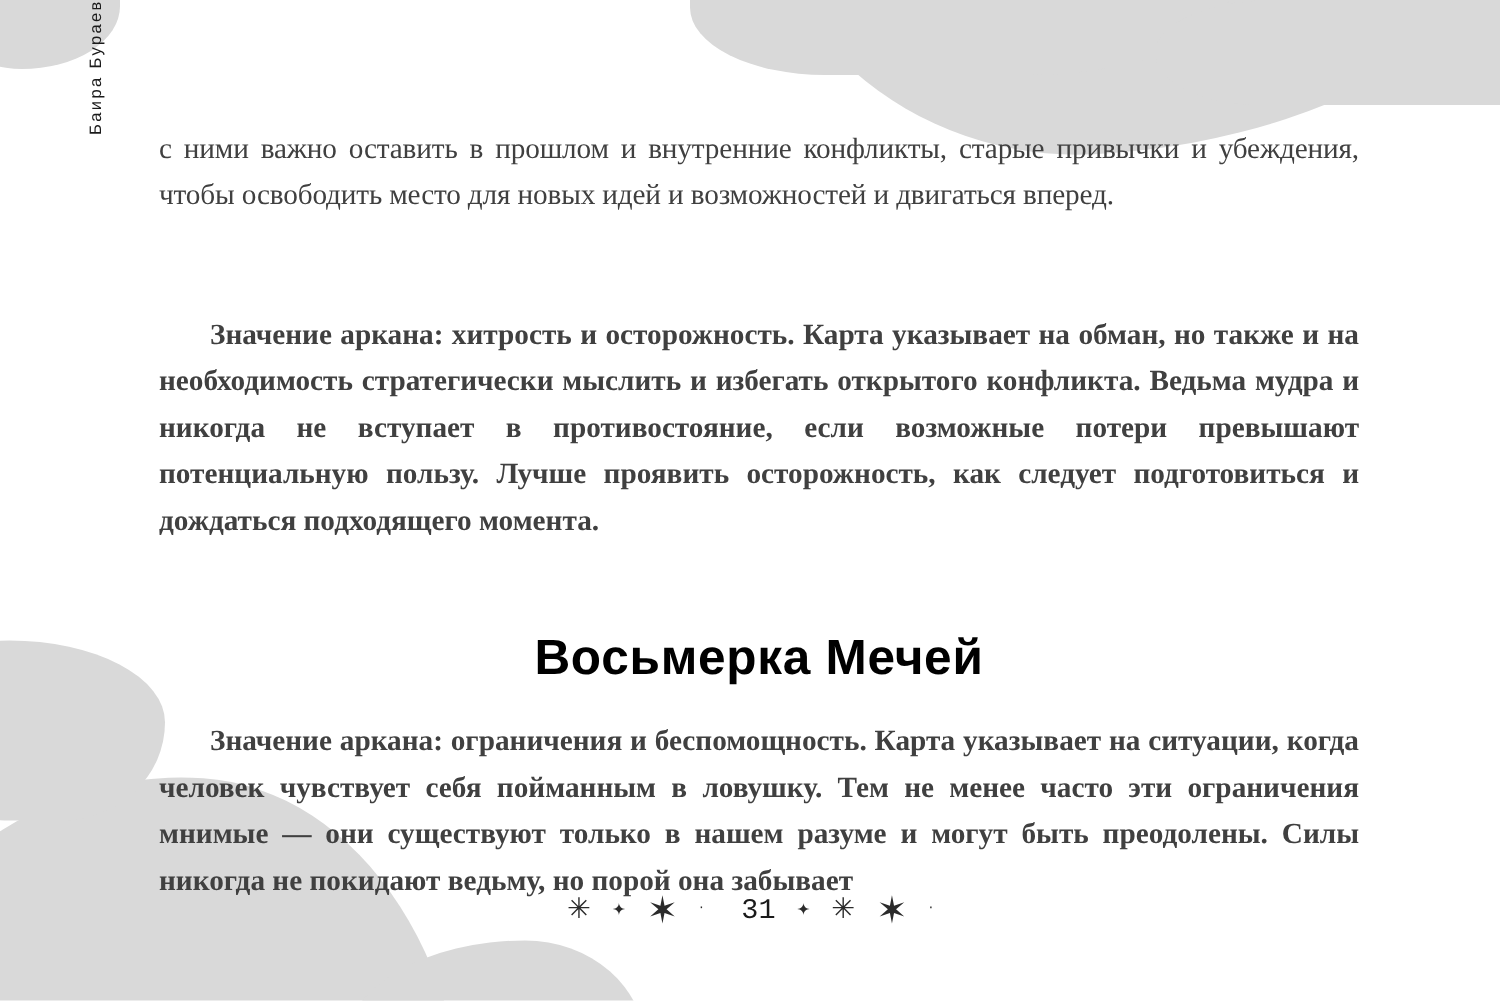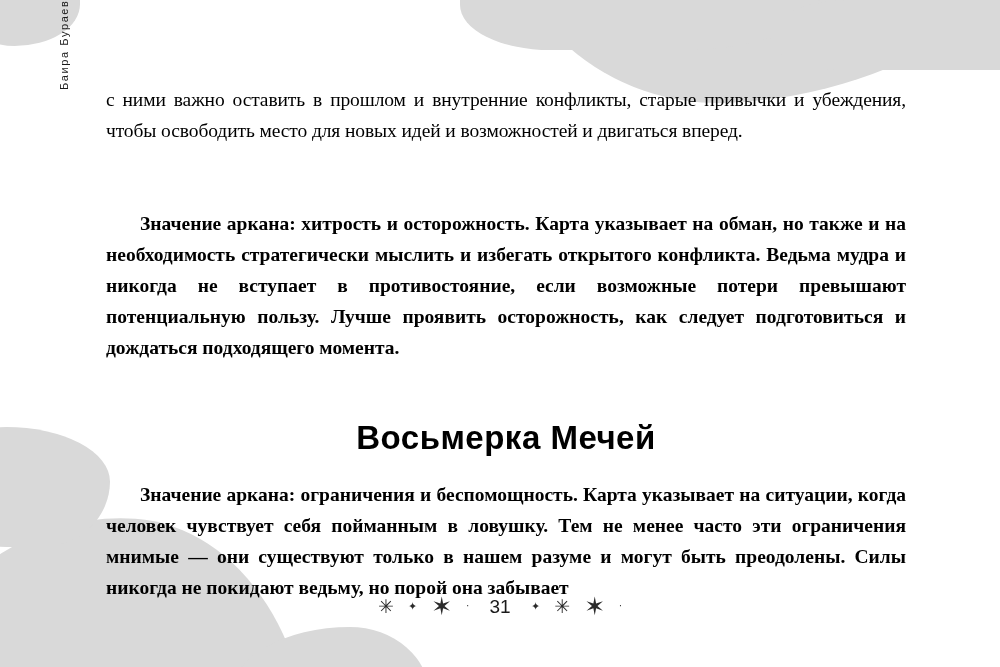"с ними важно оставить в" p.body { color: #000000 -> #404040 }
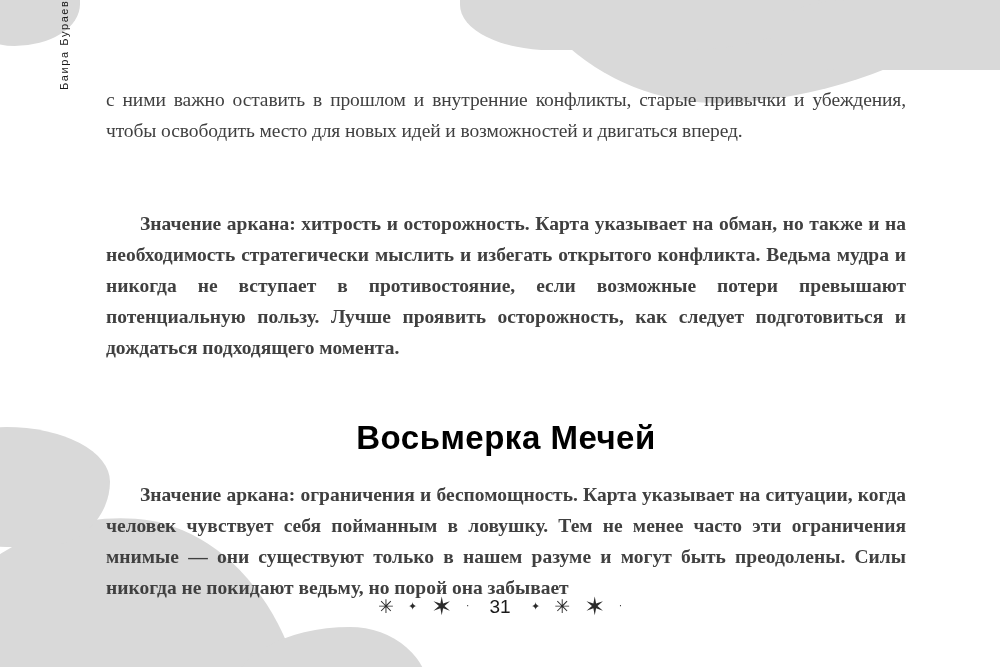"31" .folio { font-family: Liberation Sans, sans-serif -> Liberation Mono, monospace; text-align: center -> right }
